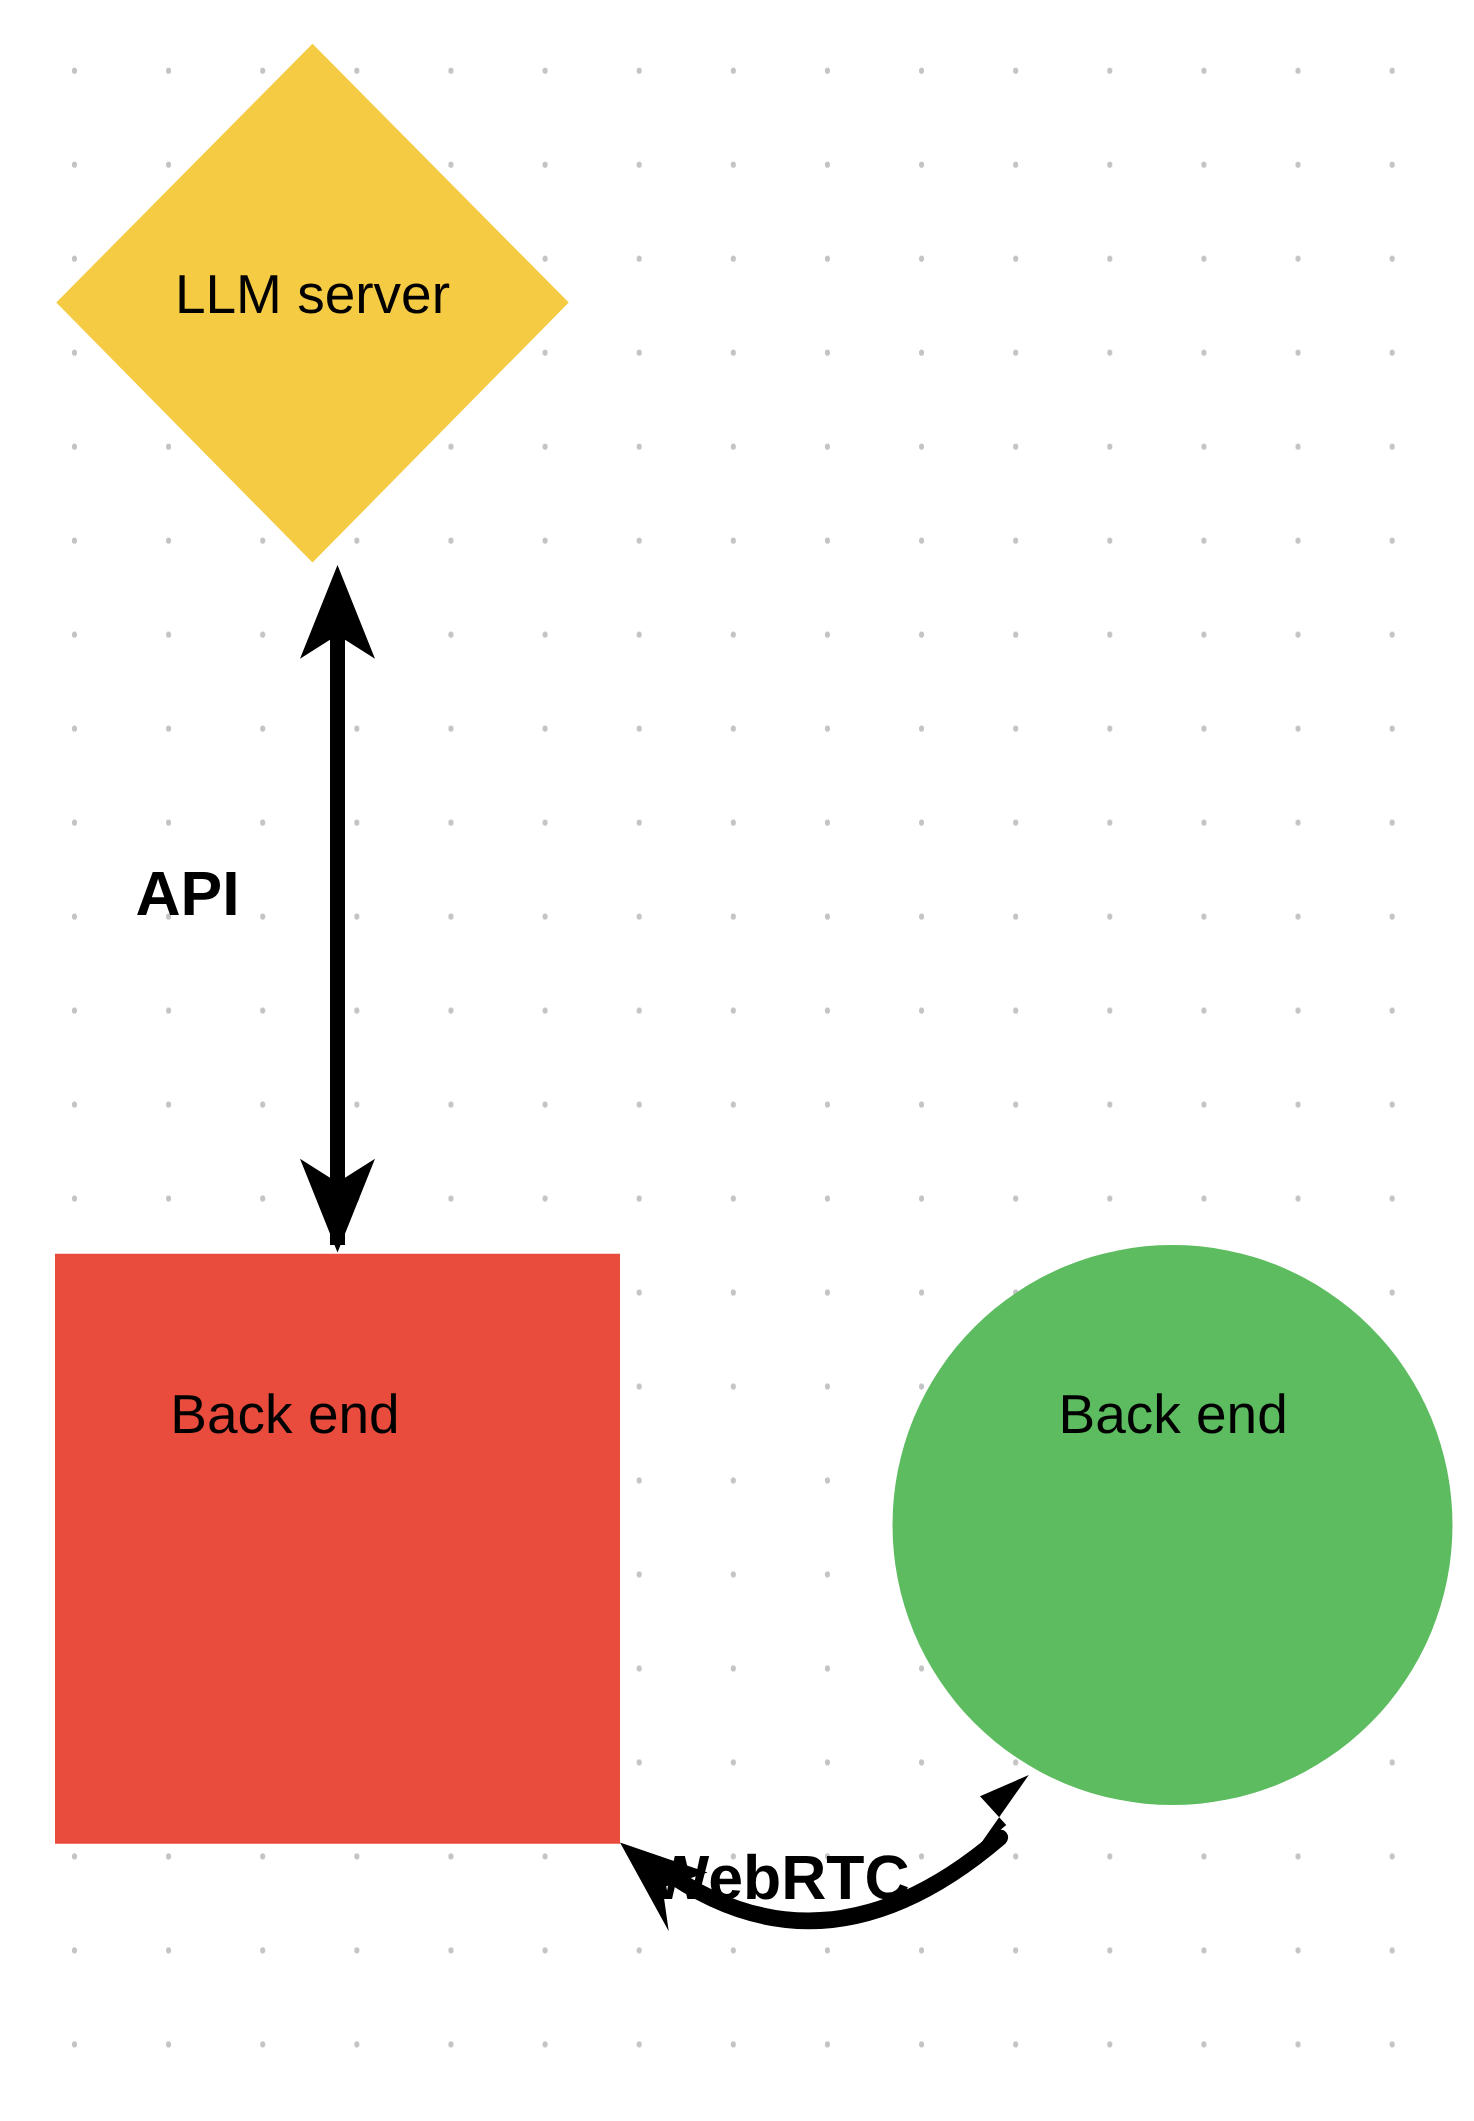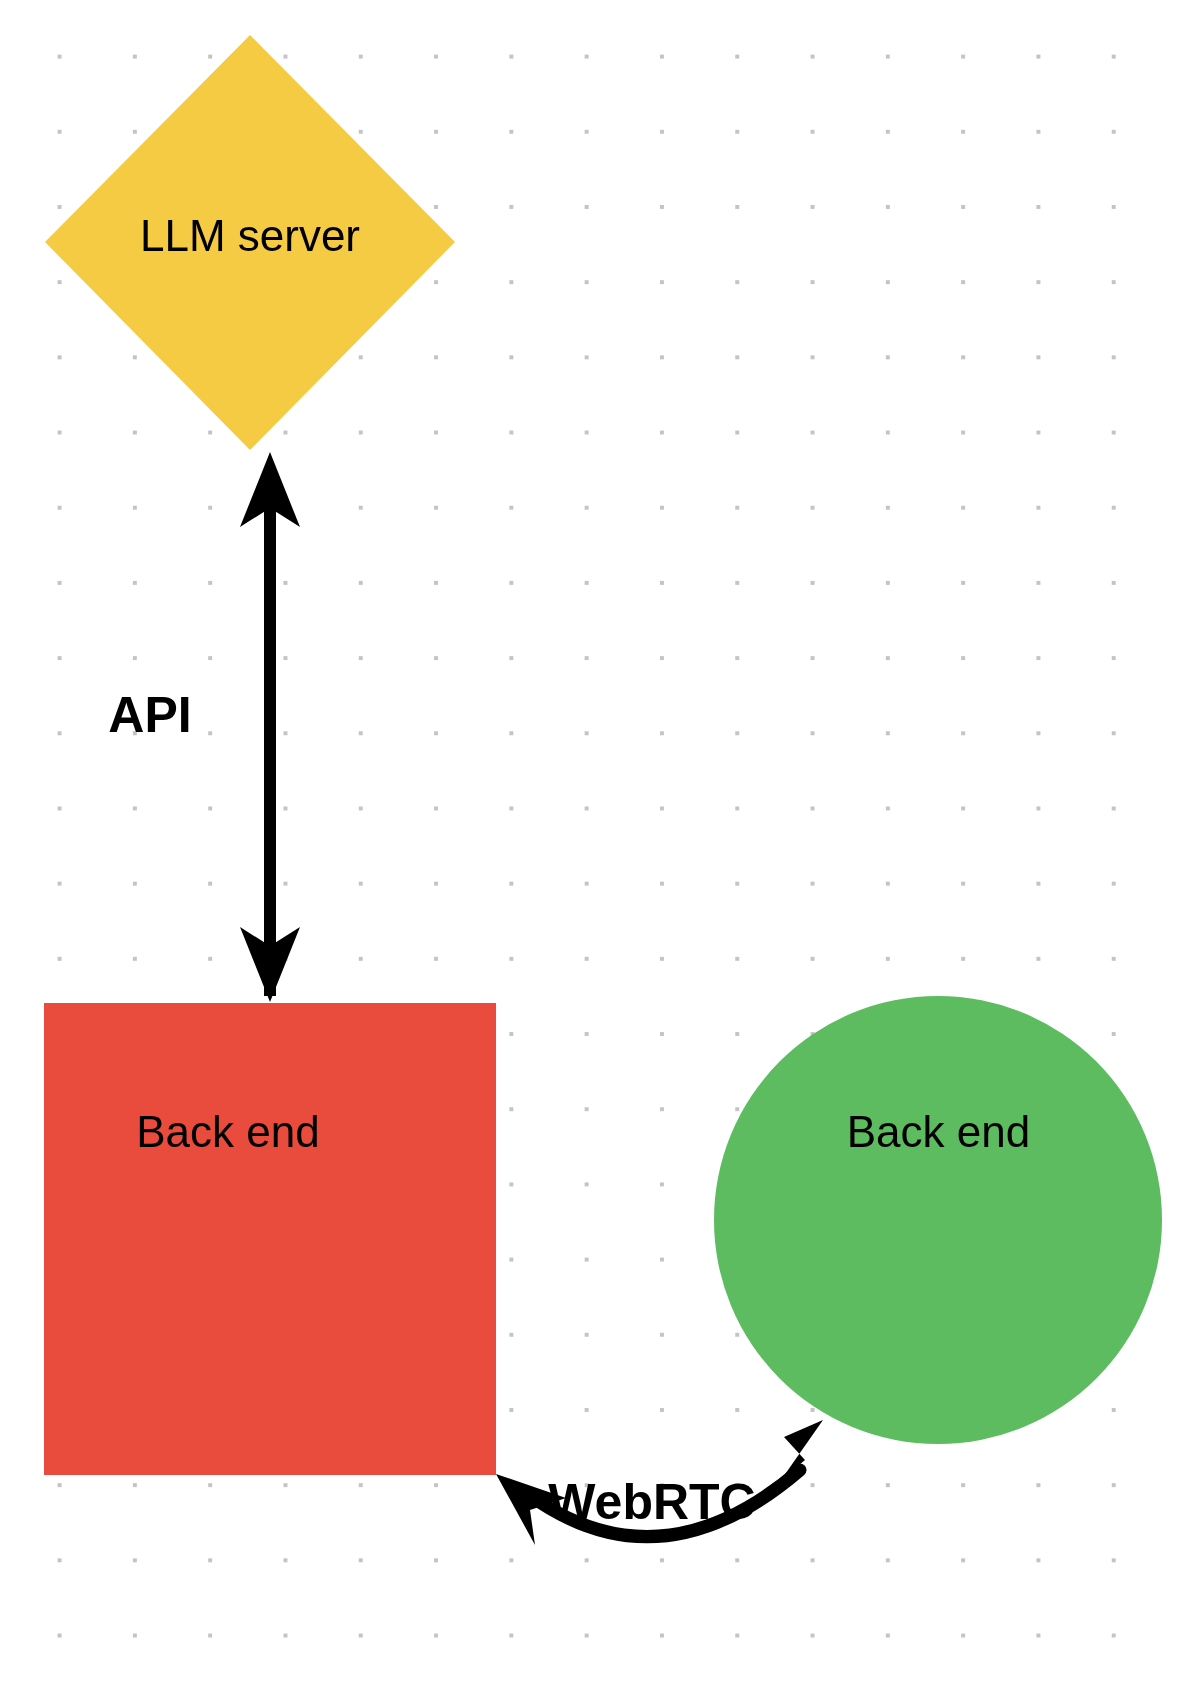"WebRTC" #label-webrtc { left: 452px -> 424px }
